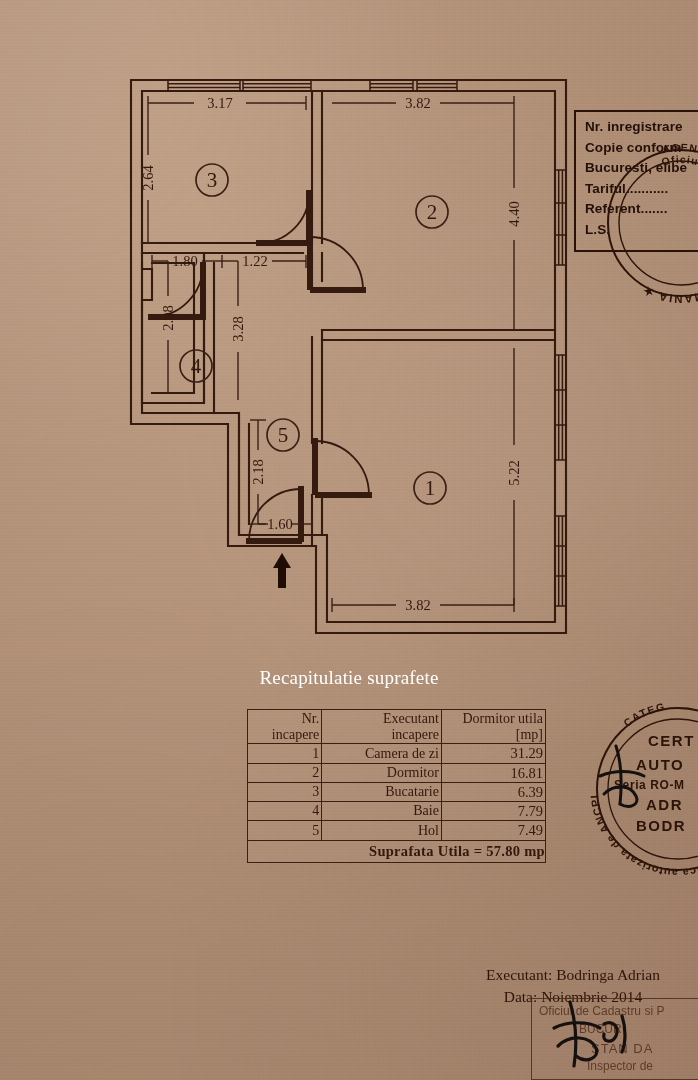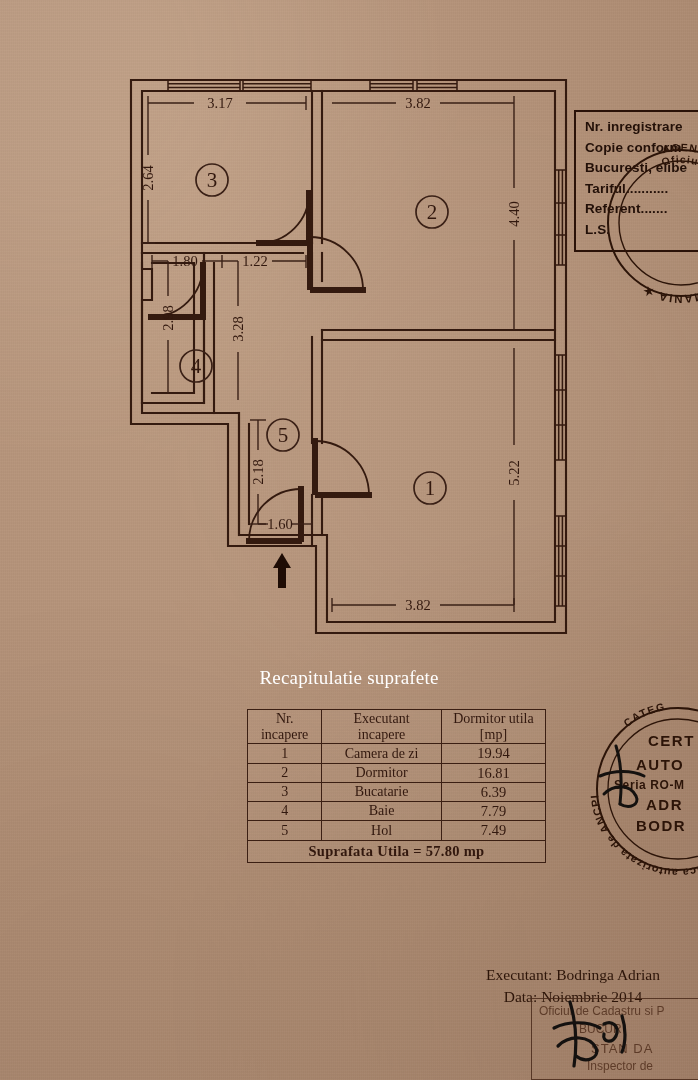"Nr." #recap-table td, #recap-table th { text-align: center -> right }
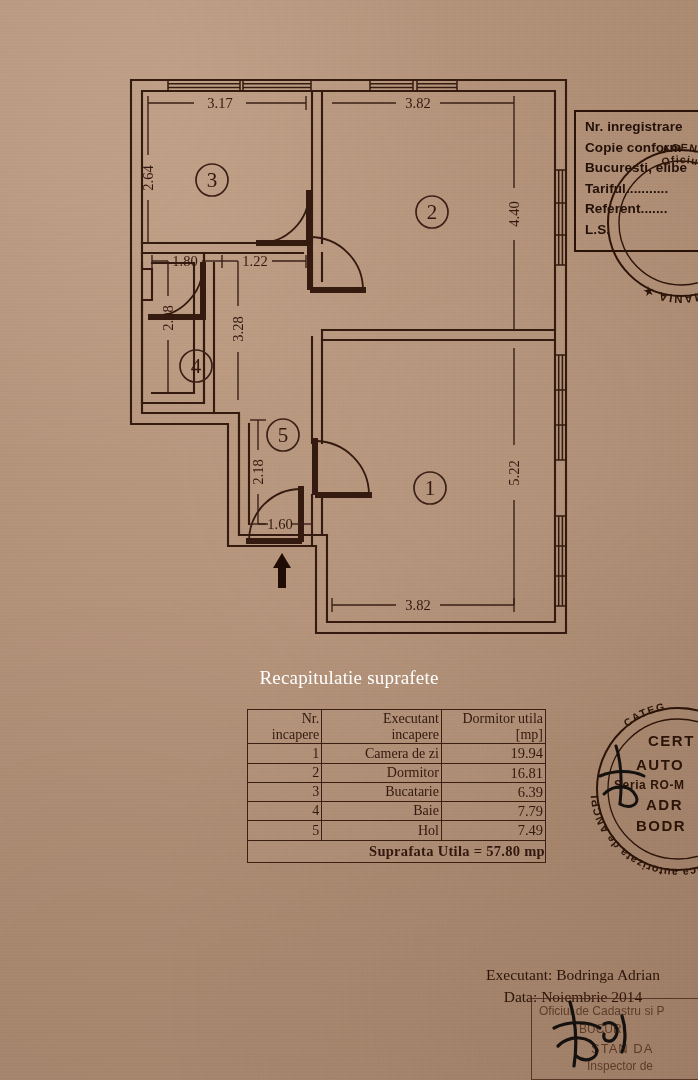"19.94" td.num { text: 19.94 -> 31.29 }
